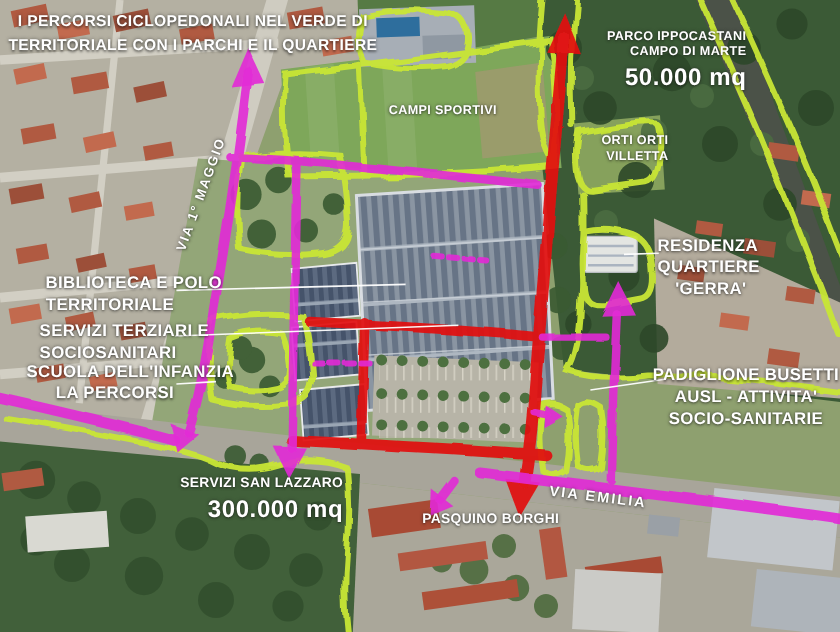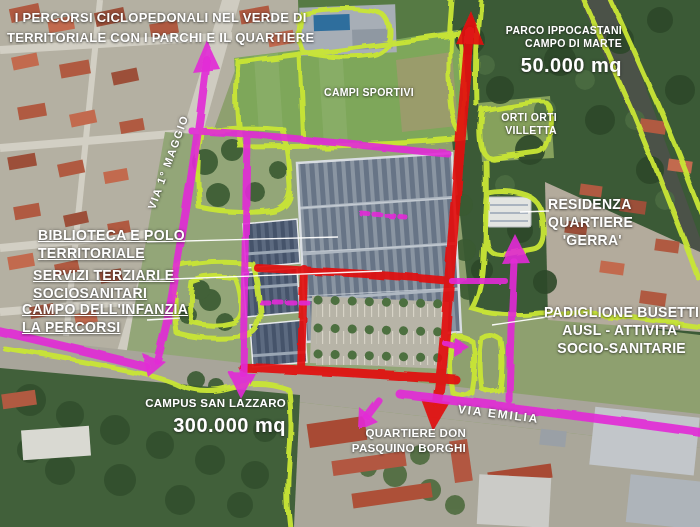"BIBLIOTECA E POLO" .right { text-align: none -> right; text-decoration: underline -> none }
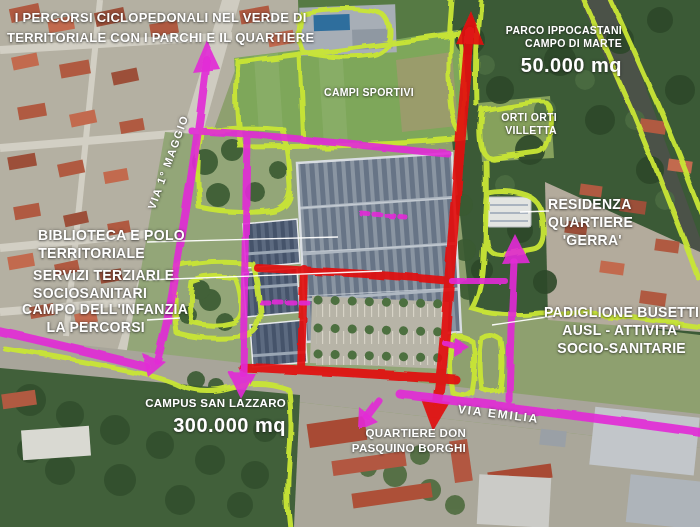"CAMPO DELL'INFANZIA" div { text: CAMPO -> SCUOLA }
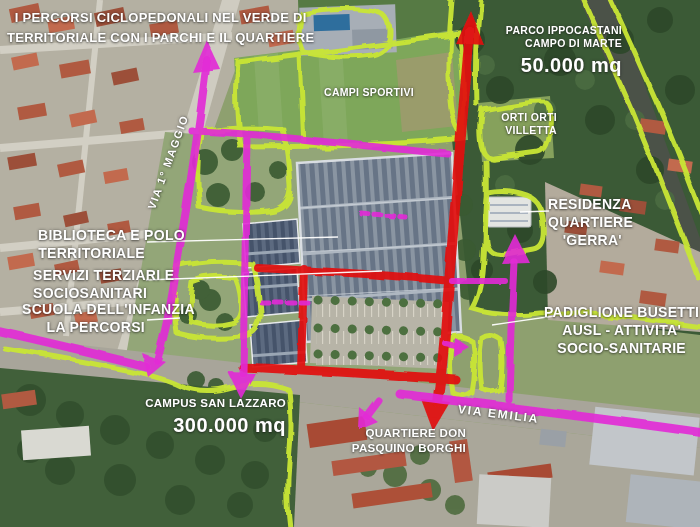"CAMPUS SAN LAZZARO" div { text: CAMPUS -> SERVIZI }
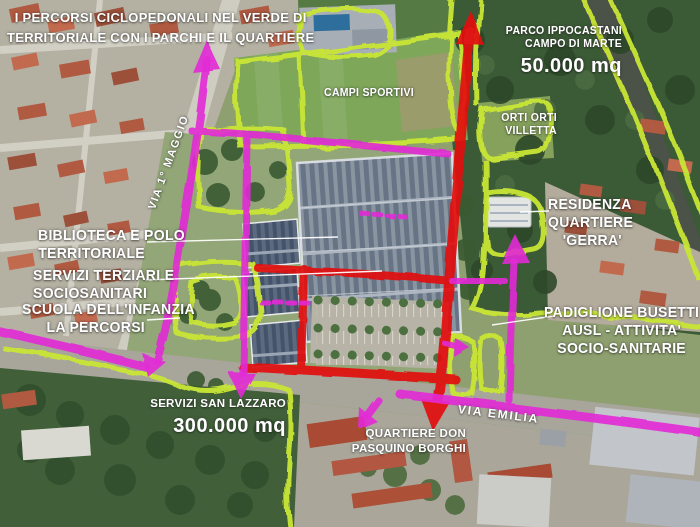"QUARTIERE DON" div { html: <div>QUARTIERE DON</div> -> none }
